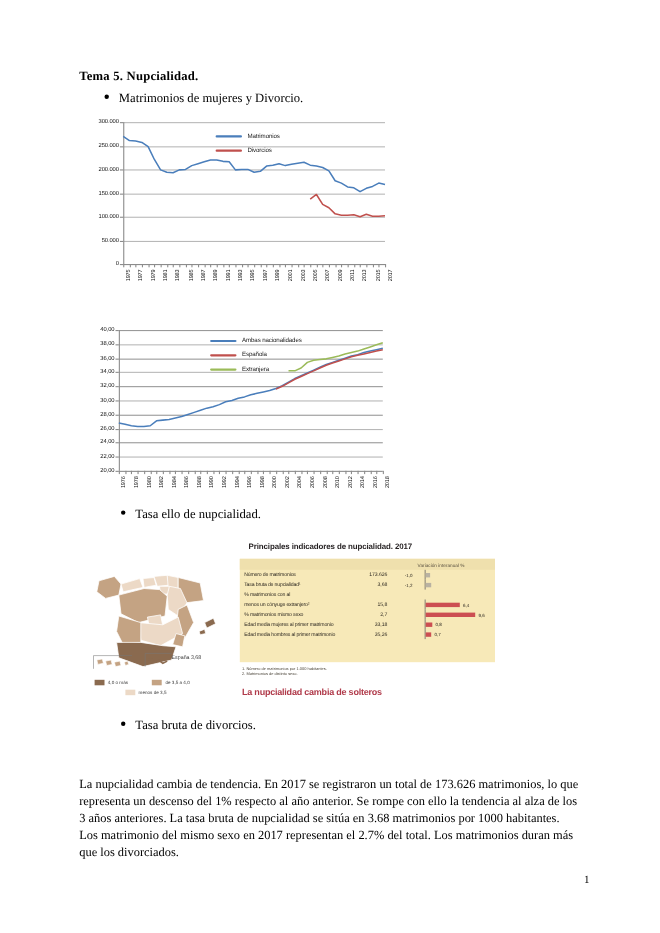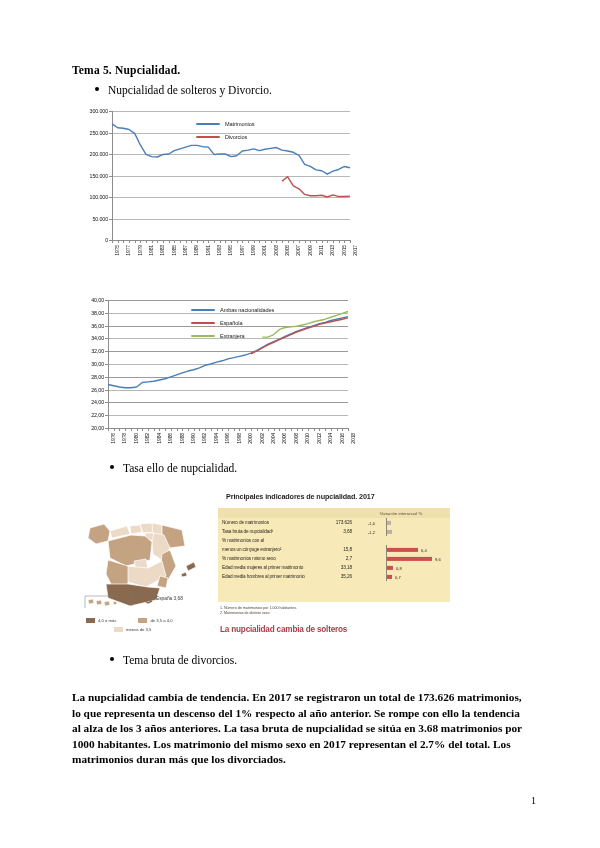"Nupcialidad de solteros y Divorcio." span { text: Nupcialidad de solteros -> Matrimonios de mujeres }
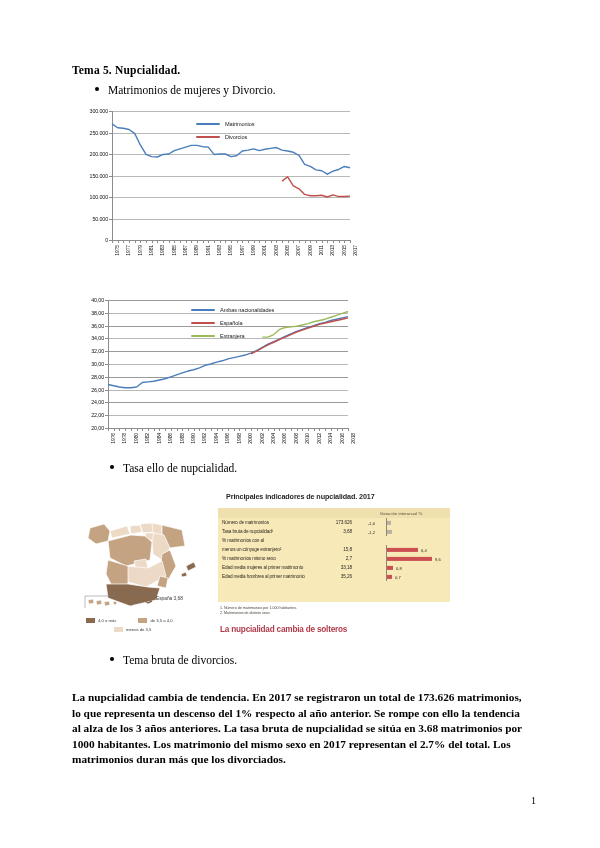"Tema bruta de divorcios." span { text: Tema -> Tasa }
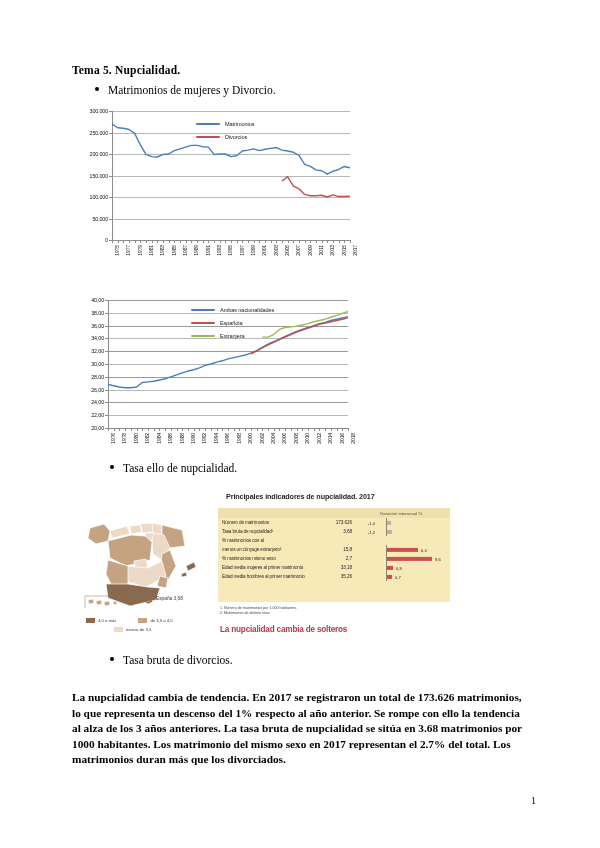"La nupcialidad cambia de tendencia." .para { font-weight: bold -> none; top: 690px -> 706px }
